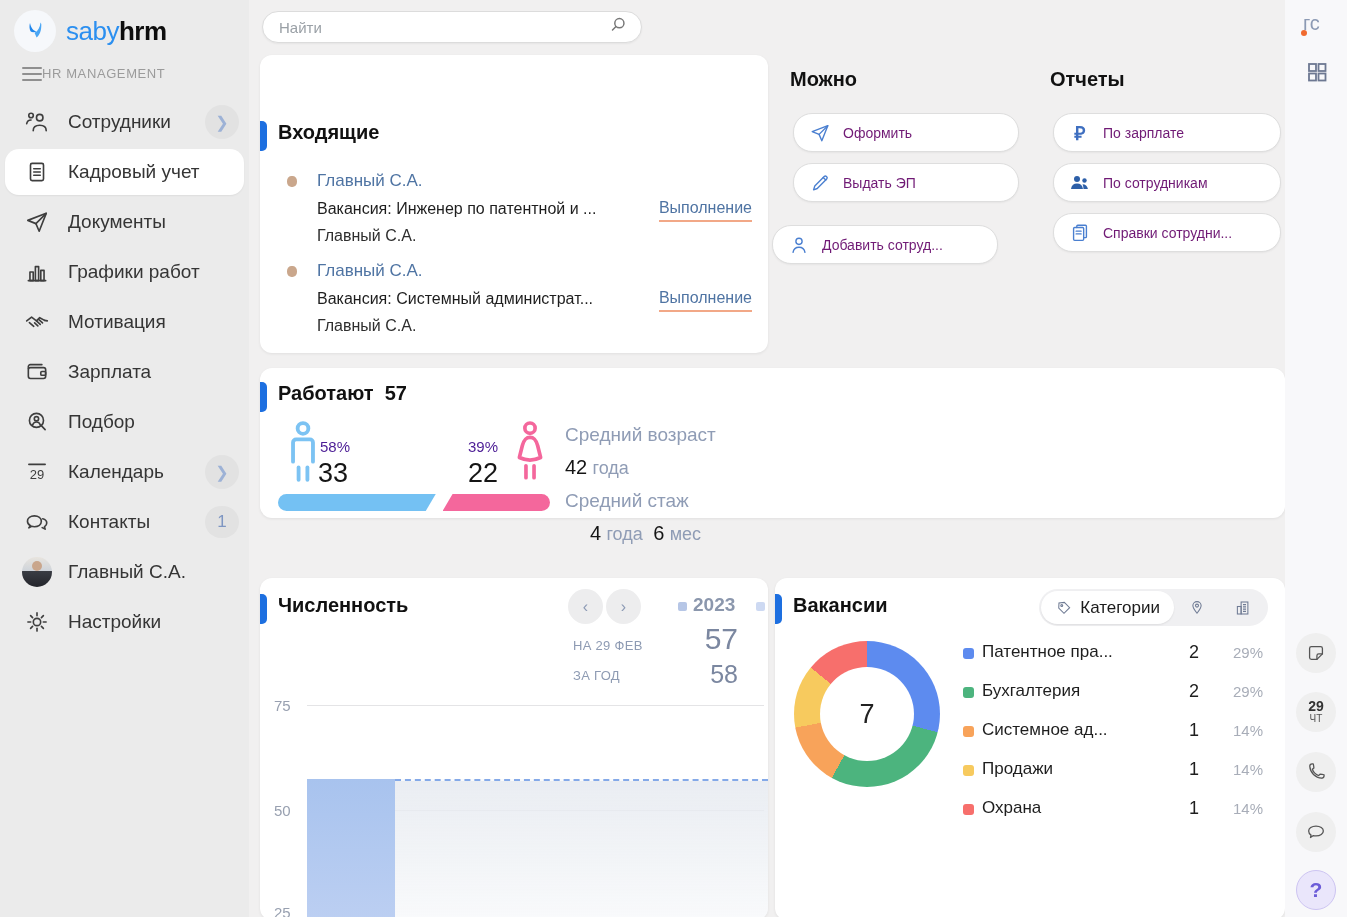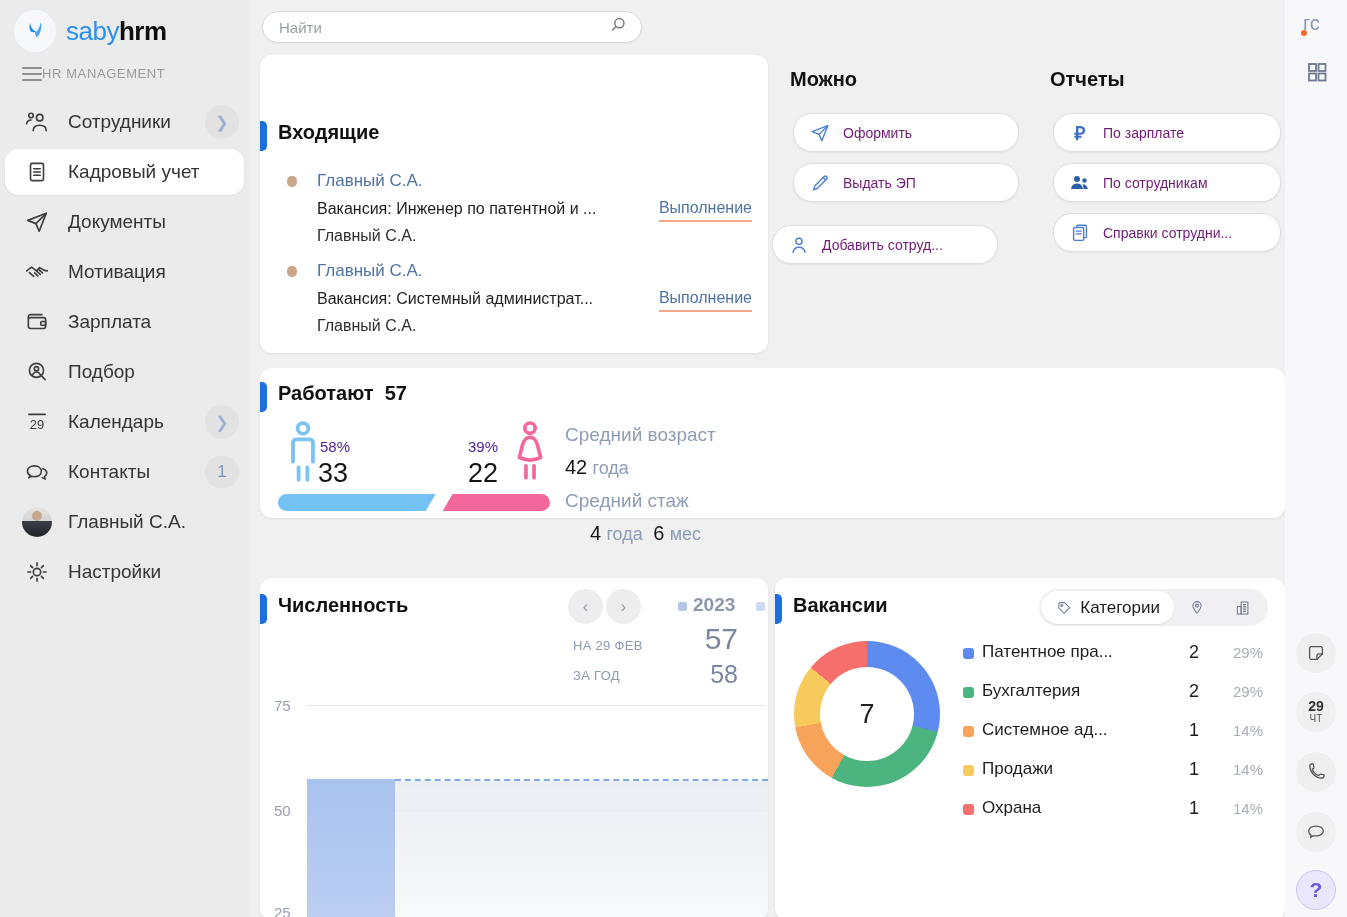"Графики работ" div.s-item { html: none -> <div> <span> <svg> <line></line> <rect></rect> <rect></rect> <rect></rect> </svg> </span> <span>Графики работ</span> </div> }
